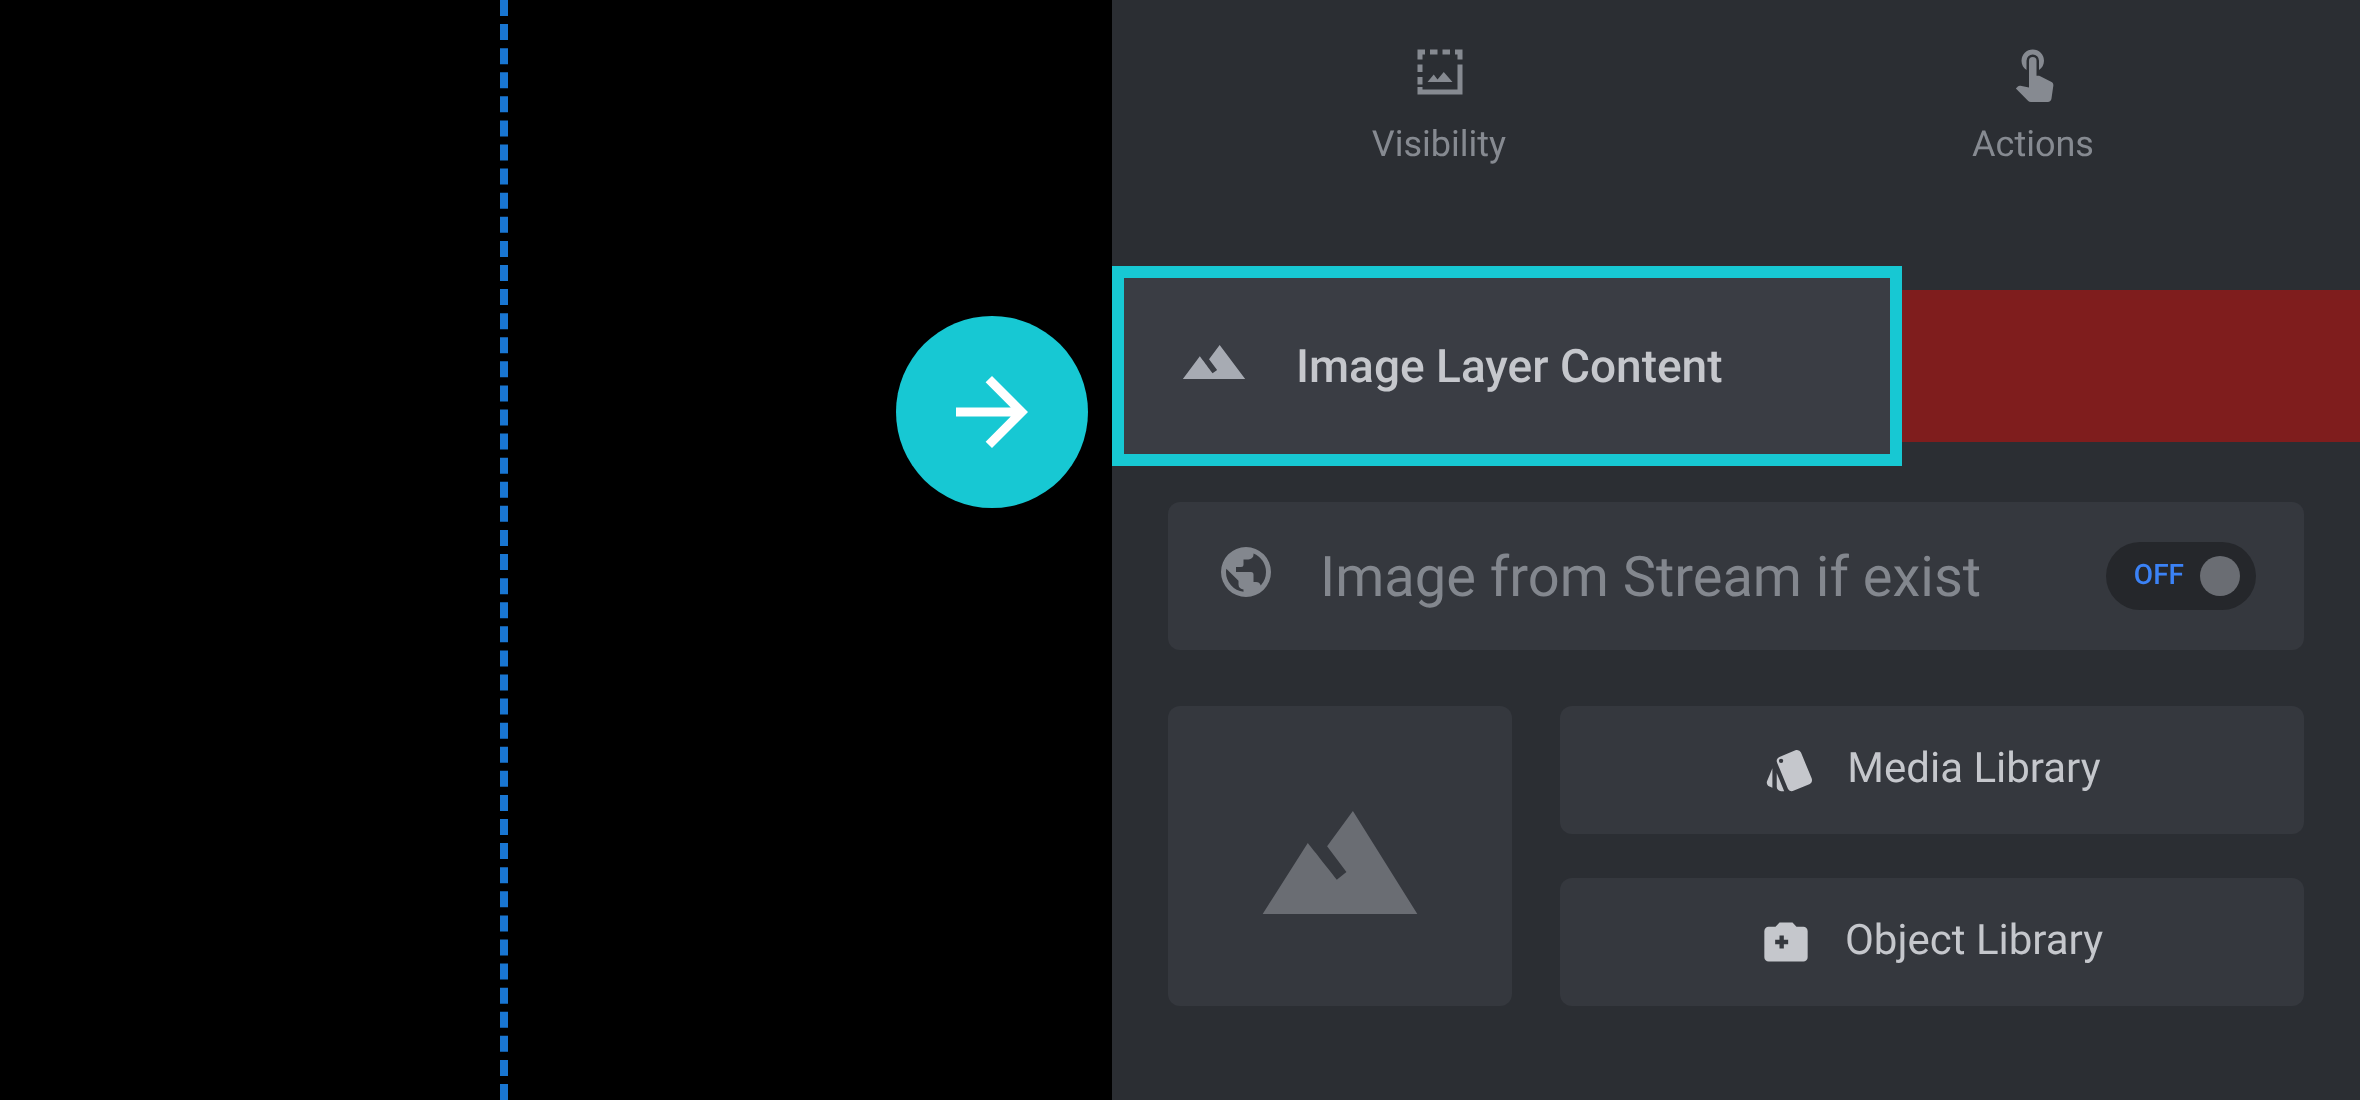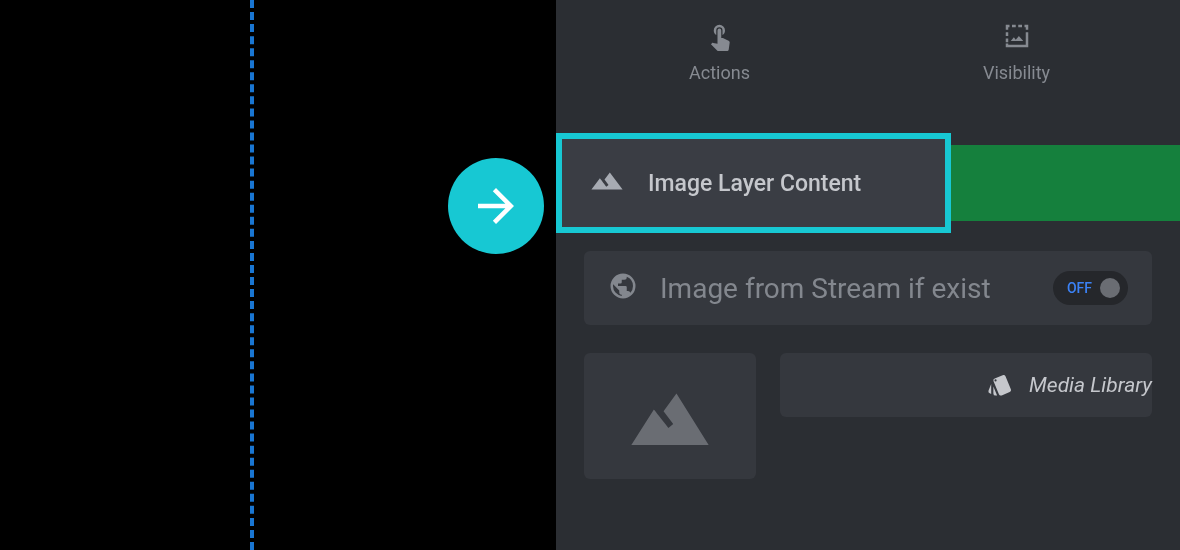"Actions" div.tab { order: before "Visibility" -> after "Visibility" }
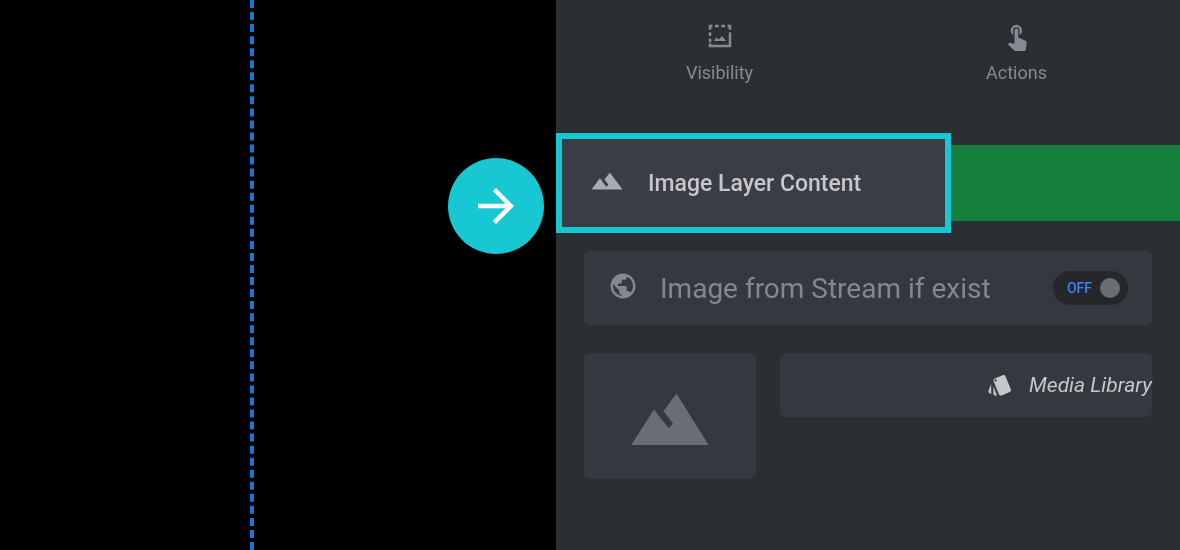"Image Layer Content" .section-header-wrap { background: #15803d -> #7f1d1d }
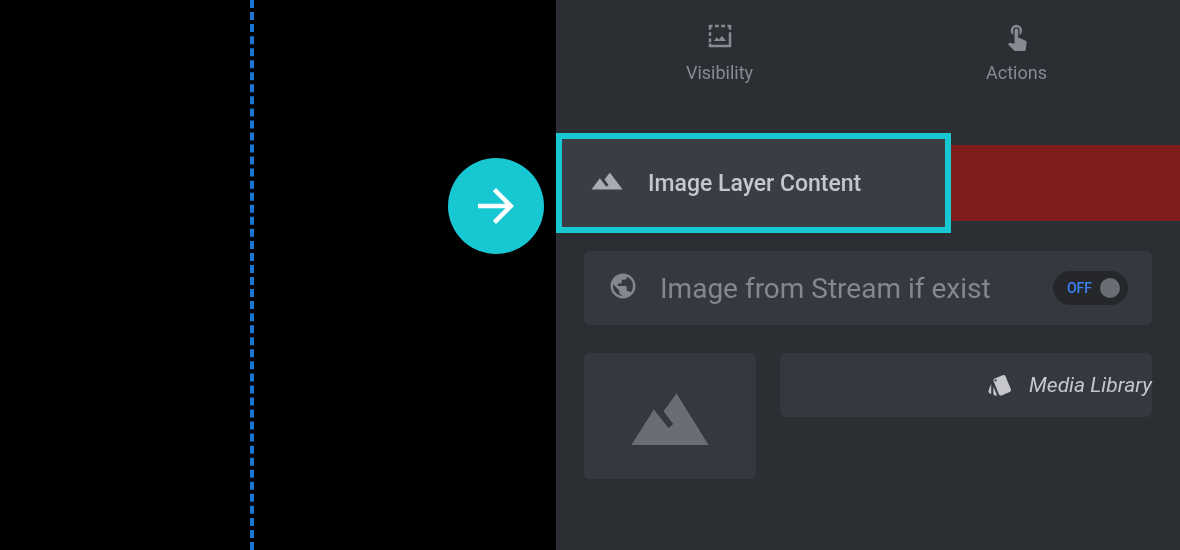"Media Library" .lib-button { font-style: italic -> none; justify-content: flex-end -> center }
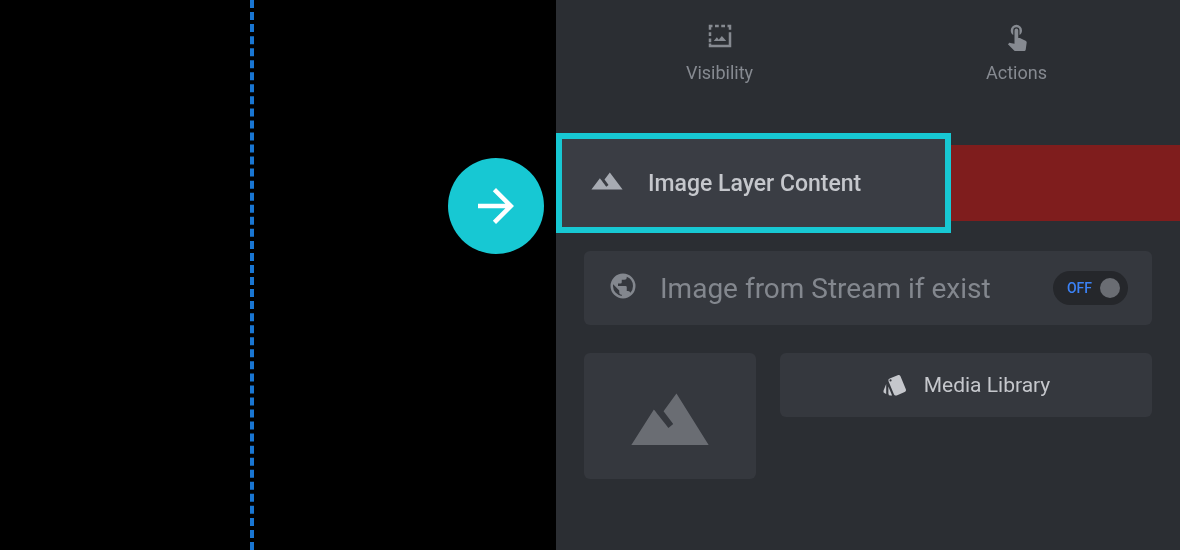"Object Library" div.lib-button { html: none -> <div> <svg> <path></path> </svg> <span>Object Library</span> </div> }
